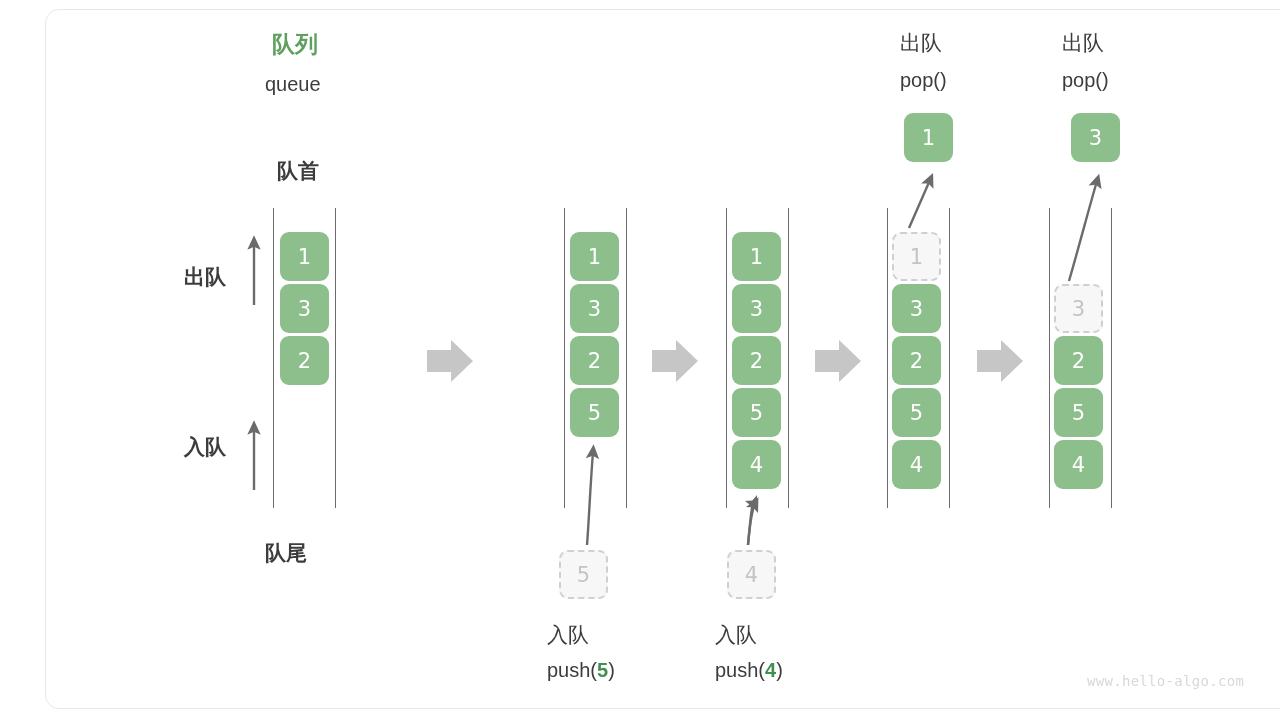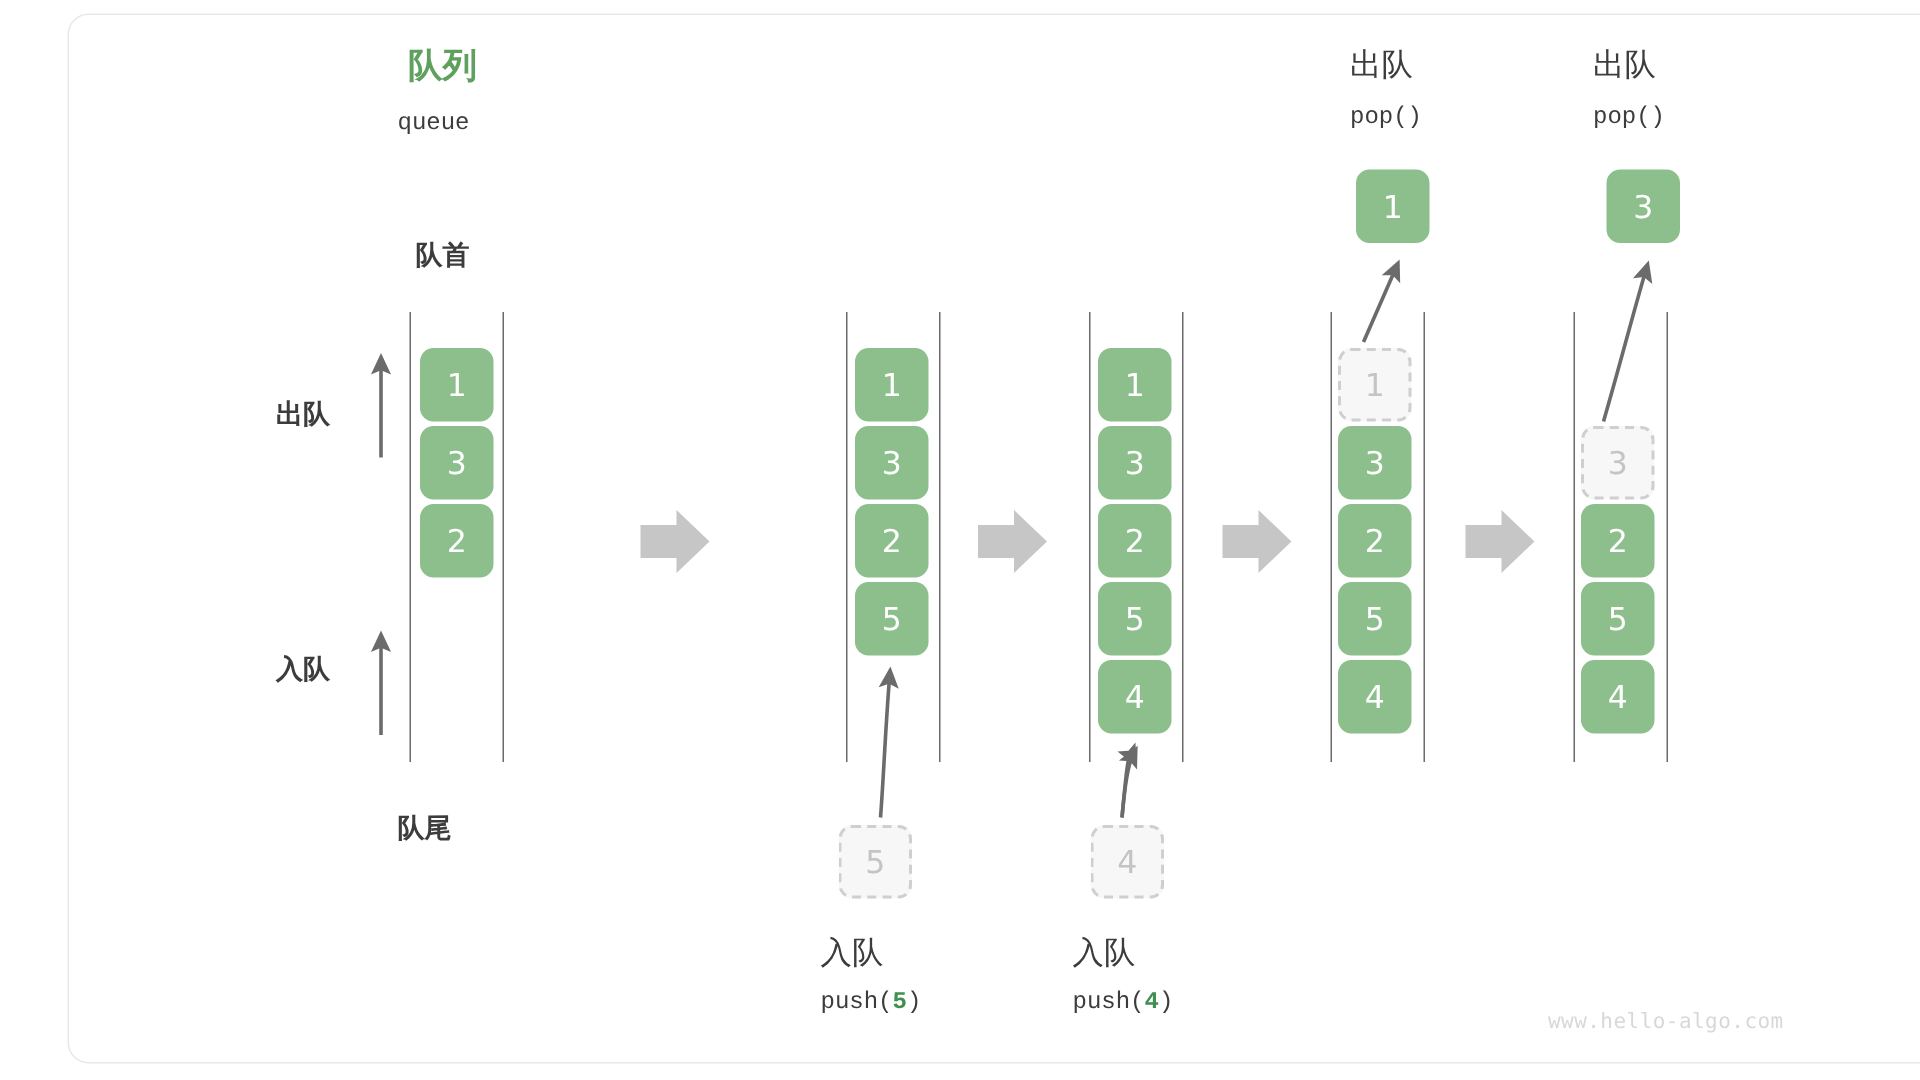"queue" .mono { font-family: Liberation Mono, monospace -> Liberation Sans, sans-serif; font-size: 16px -> 20px }
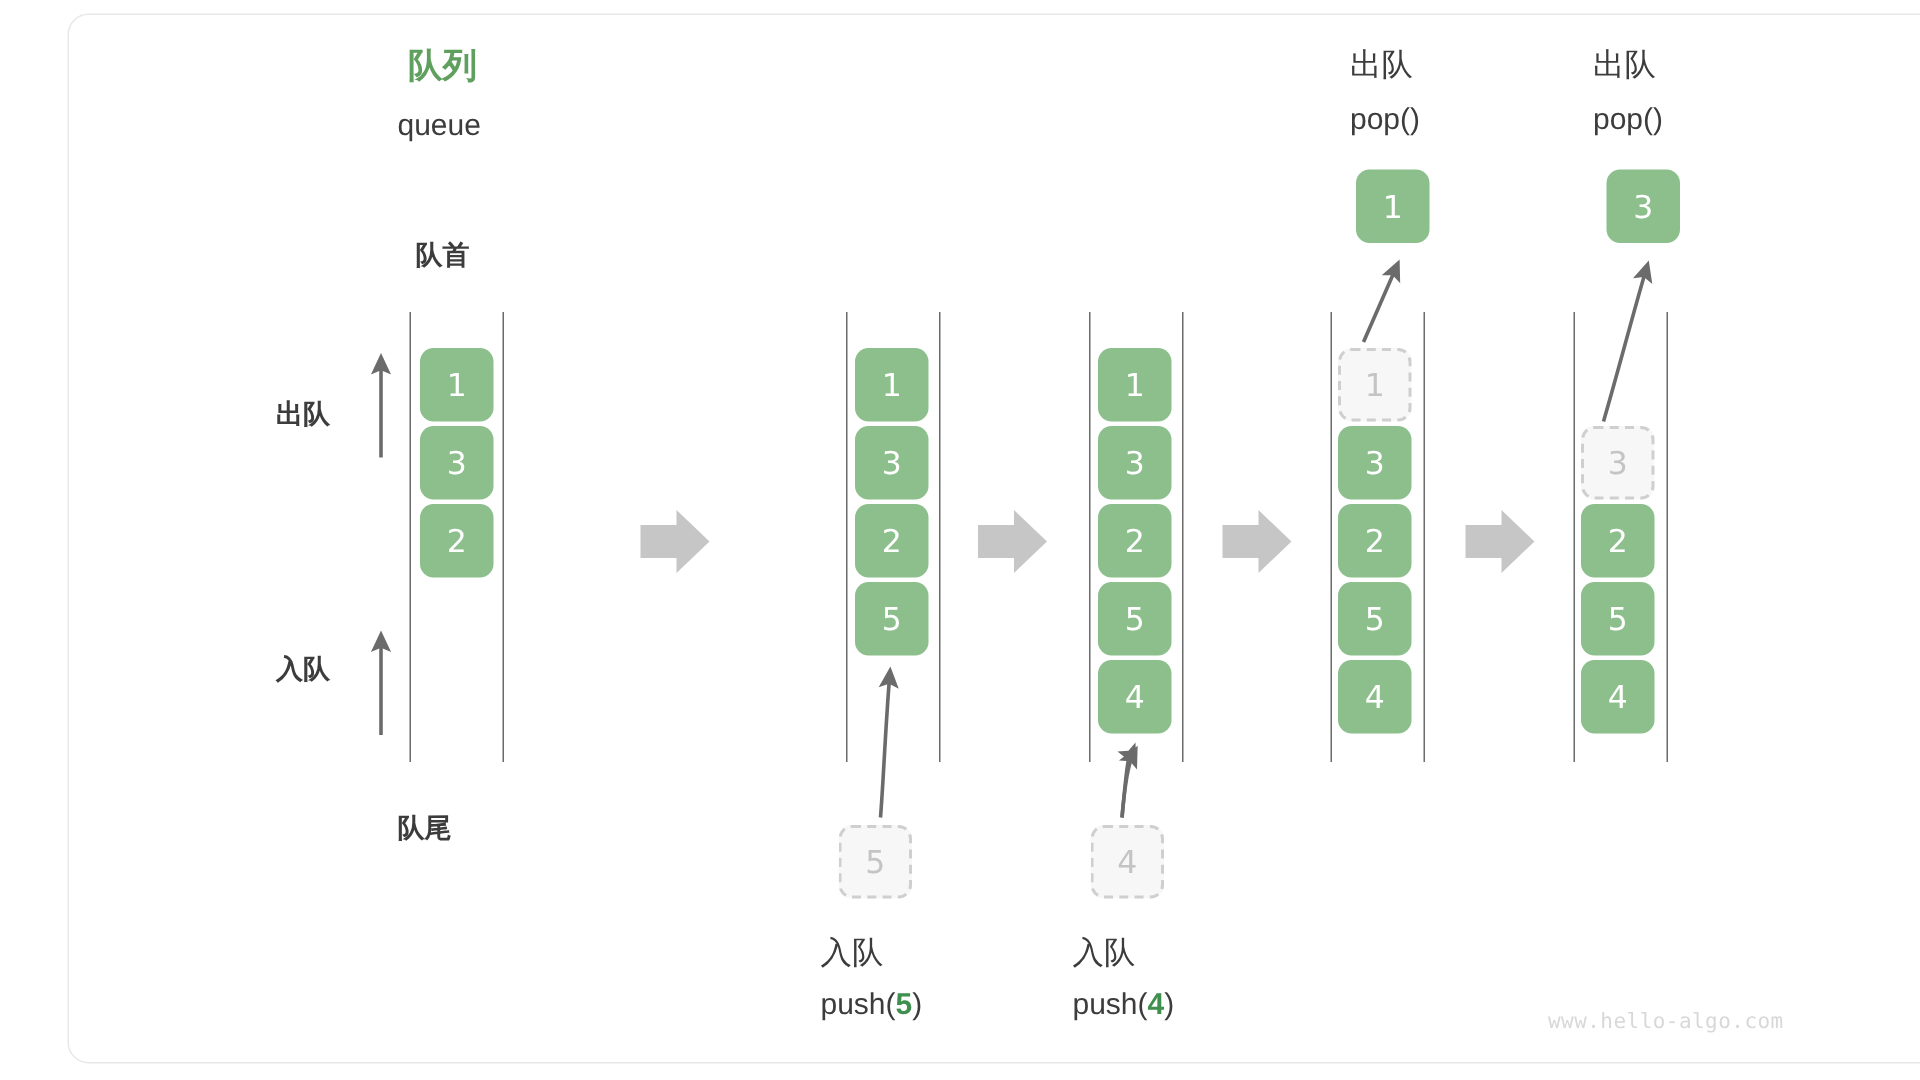"队首" .cn-bold { font-size: 18px -> 21px }
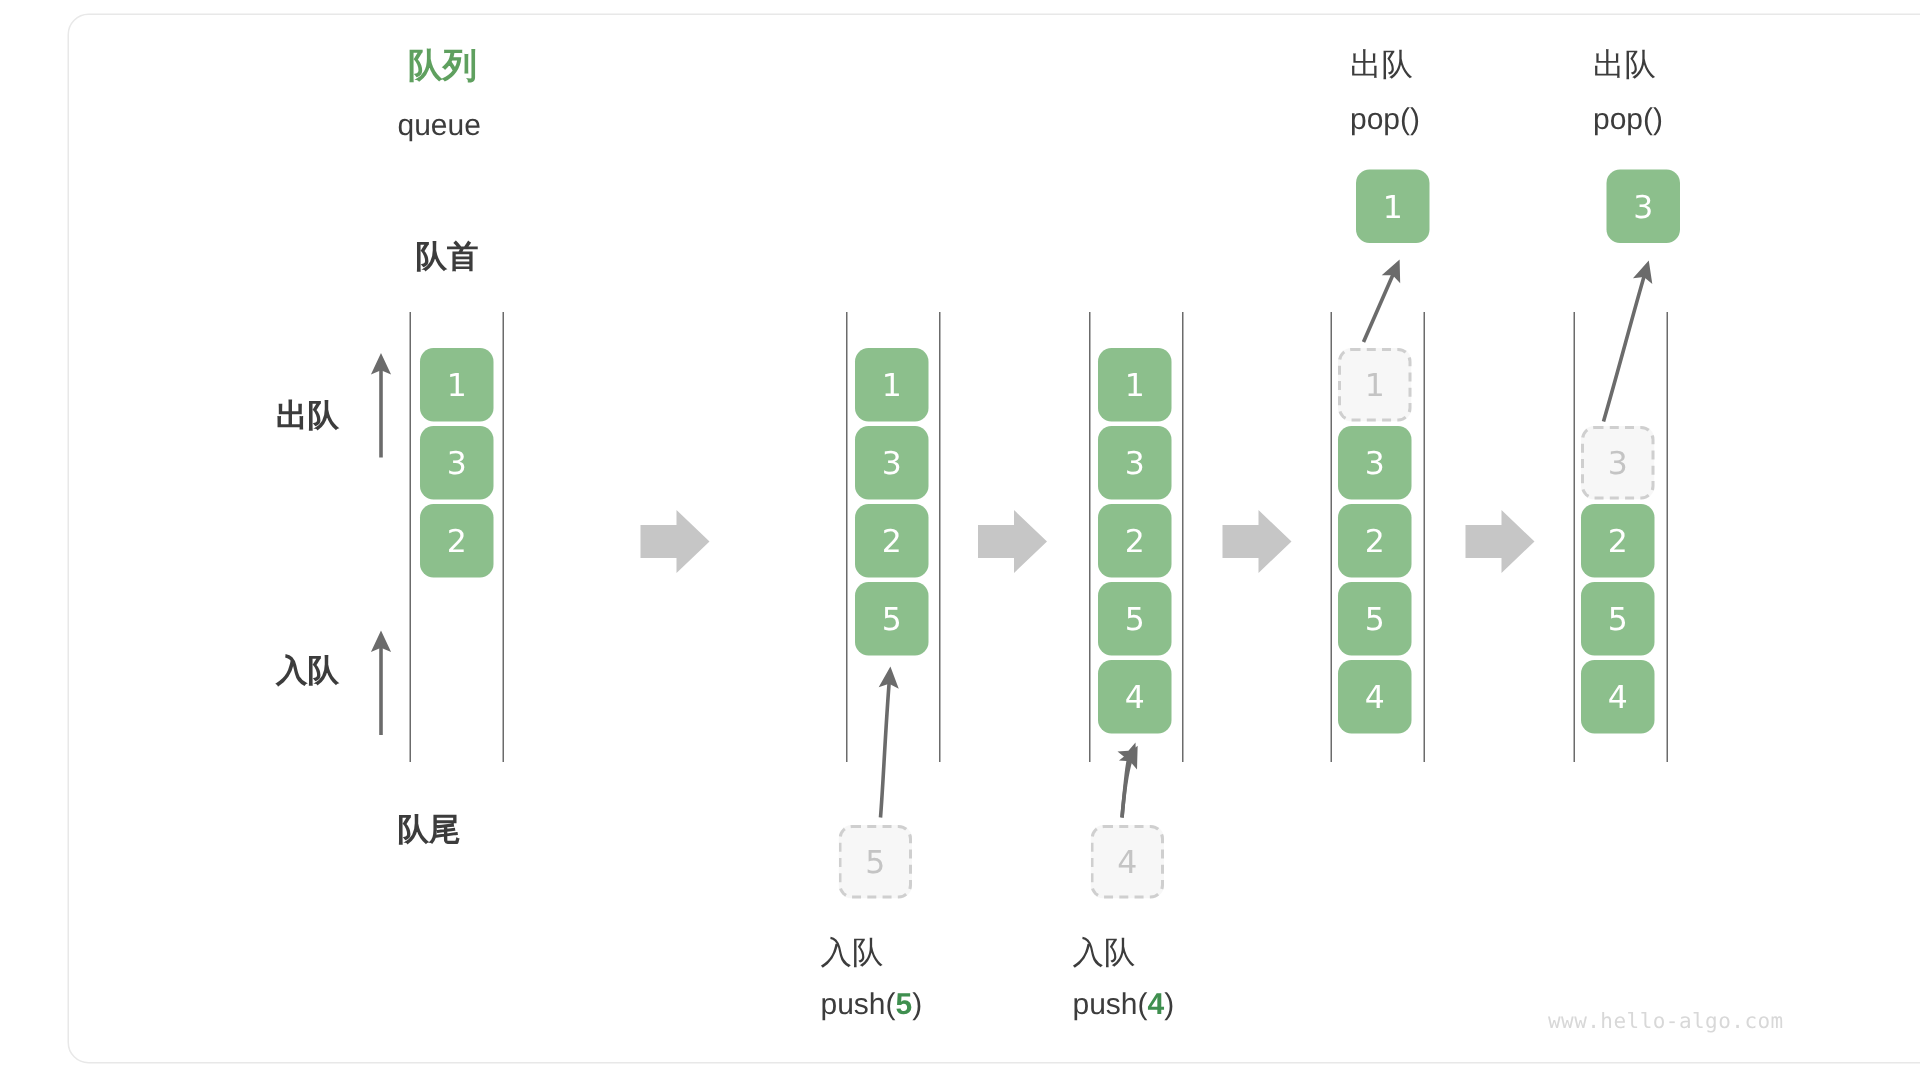"www.hello-algo.com" div.txt { left: 996px -> 1051px }
